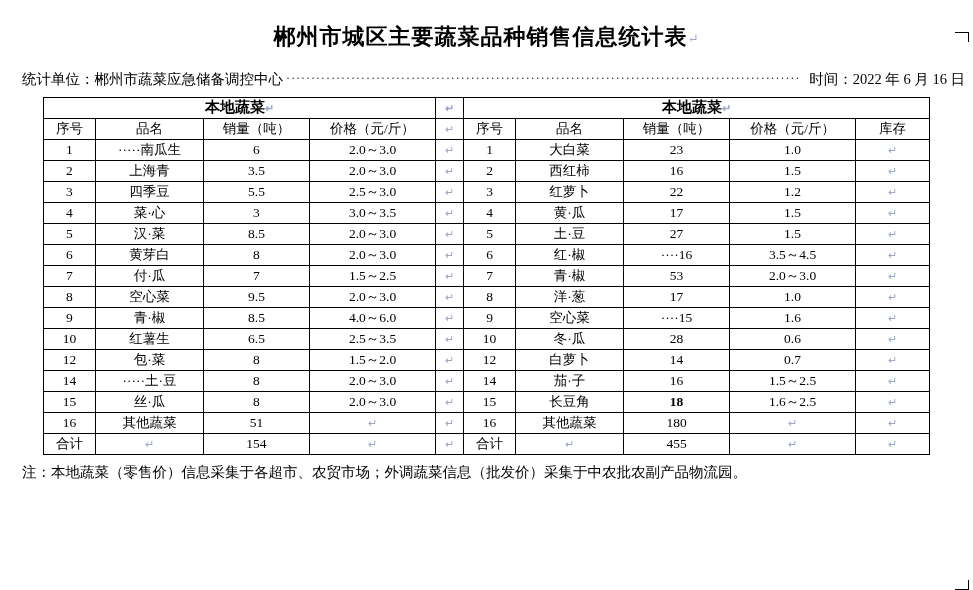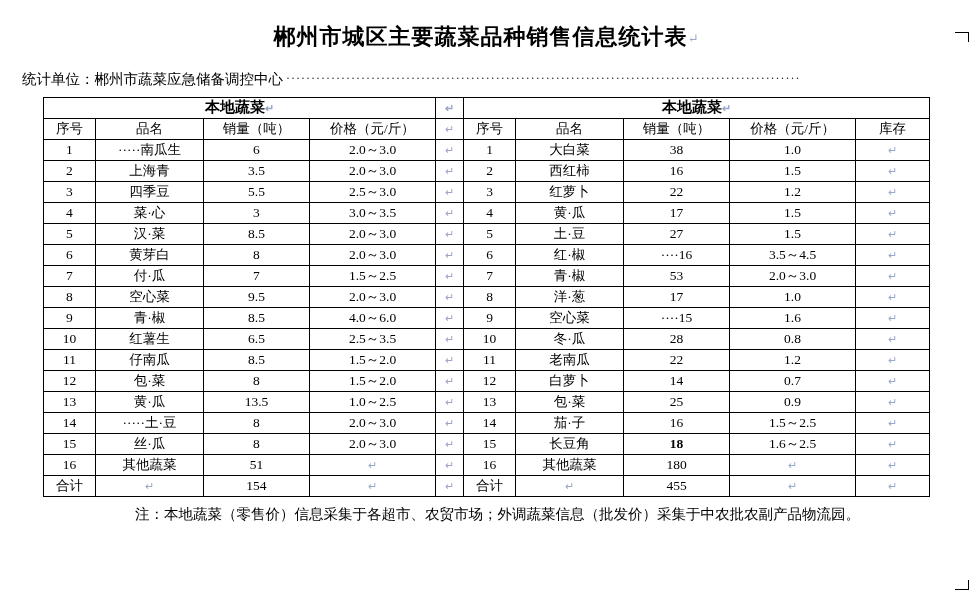"时间：2022 年 6 月 16" span.date { html: none -> <span>时间：2022 年 6 月 16 日</span> }
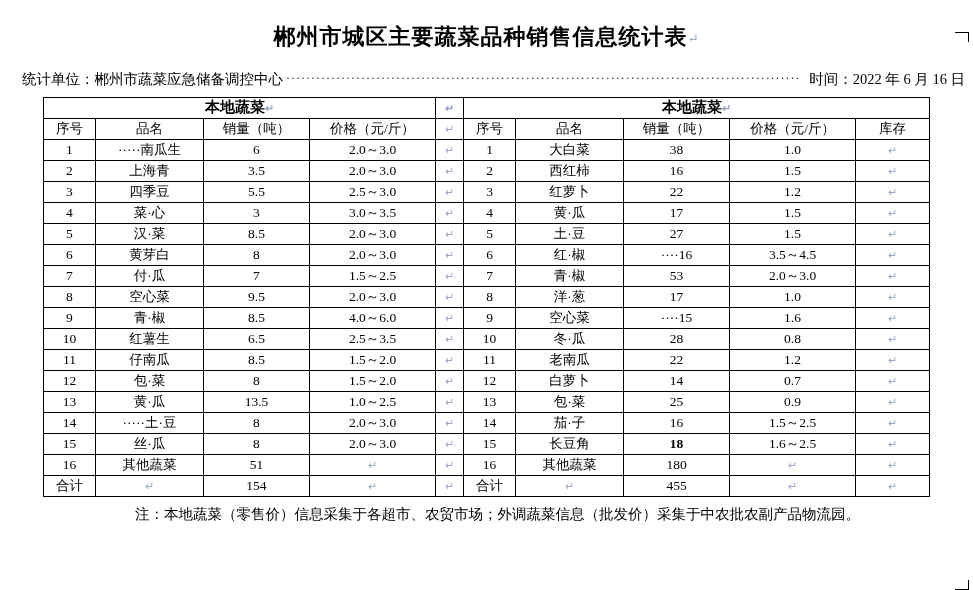"38" td { text: 38 -> 23 }
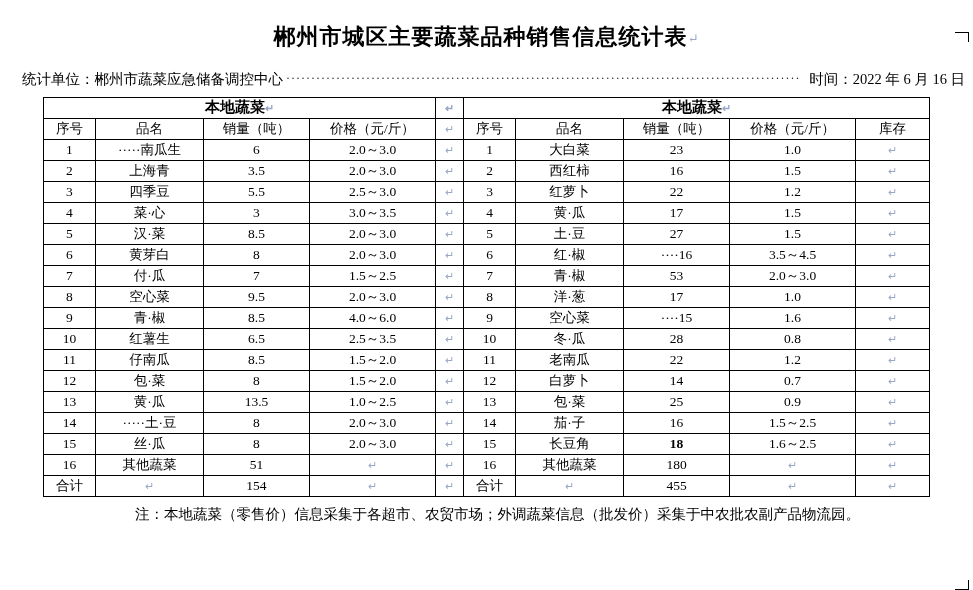"0.8" td { text: 0.8 -> 0.6 }
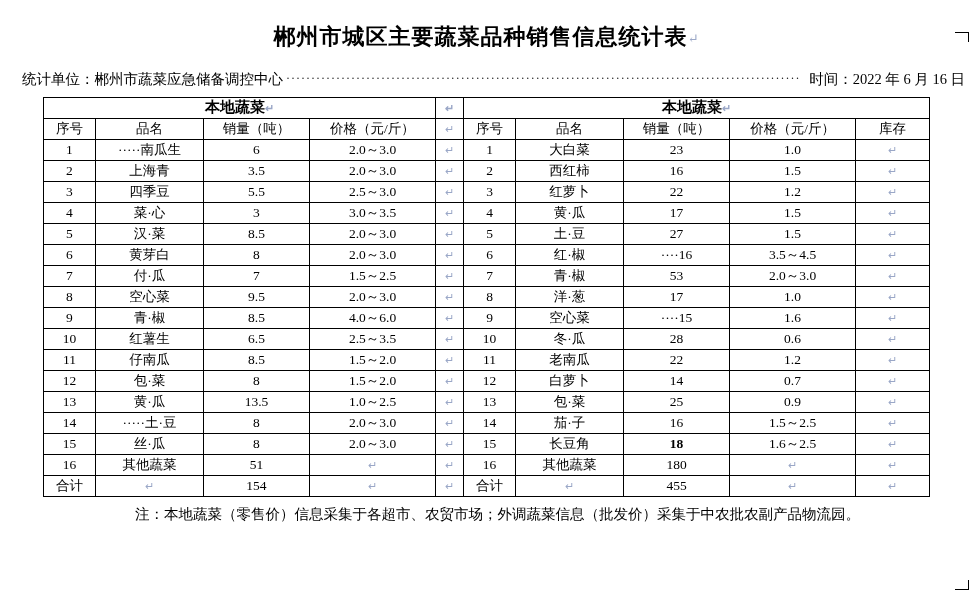"11" tr { html: <tr> <td>11</td> <td>仔南瓜</td> <td>8.5</td> <td>1.5～2.0</td> <td><span>↵</span></td> <td>11</td> <td>老南瓜</td> <td>22</td> <td>1.2</td> <td><span>↵</span></td> </tr> -> none }
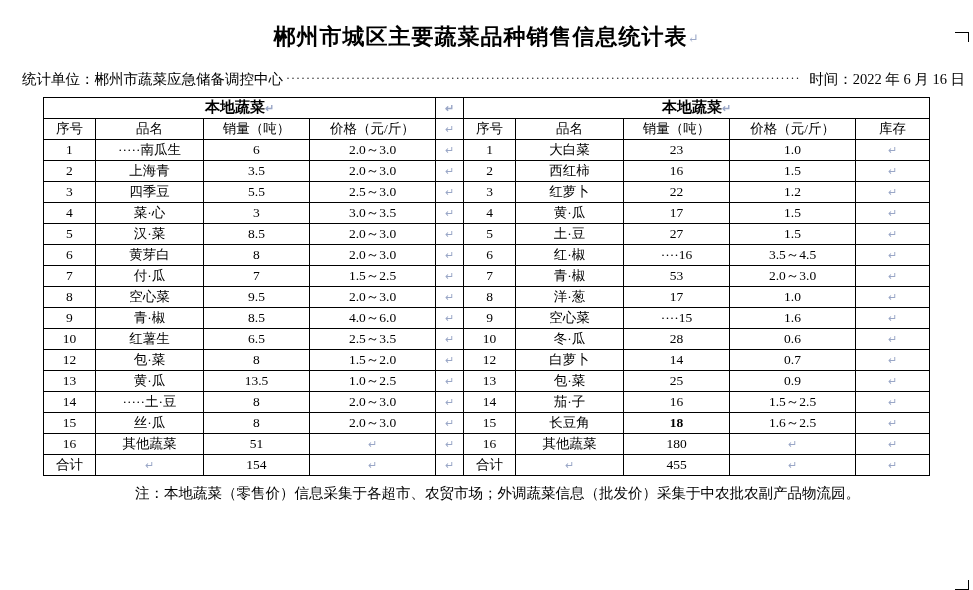"13" tr { html: <tr> <td>13</td> <td>黄·瓜</td> <td>13.5</td> <td>1.0～2.5</td> <td><span>↵</span></td> <td>13</td> <td>包·菜</td> <td>25</td> <td>0.9</td> <td><span>↵</span></td> </tr> -> none }
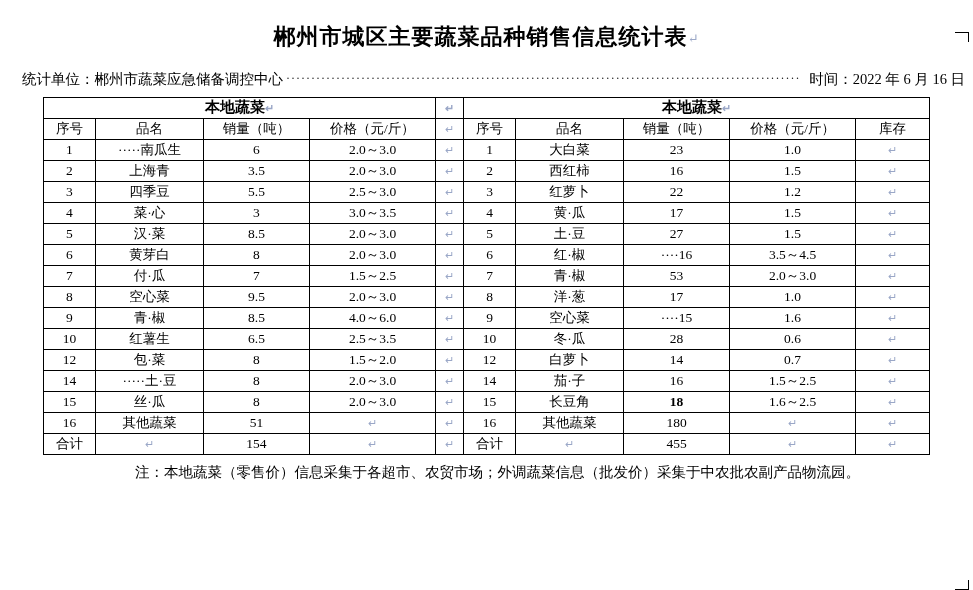"注：本地蔬菜（零售价）信息采集于各超市、农贸市场；外调蔬菜信息（批发价）采集于中" .note { text-align: center -> none }
